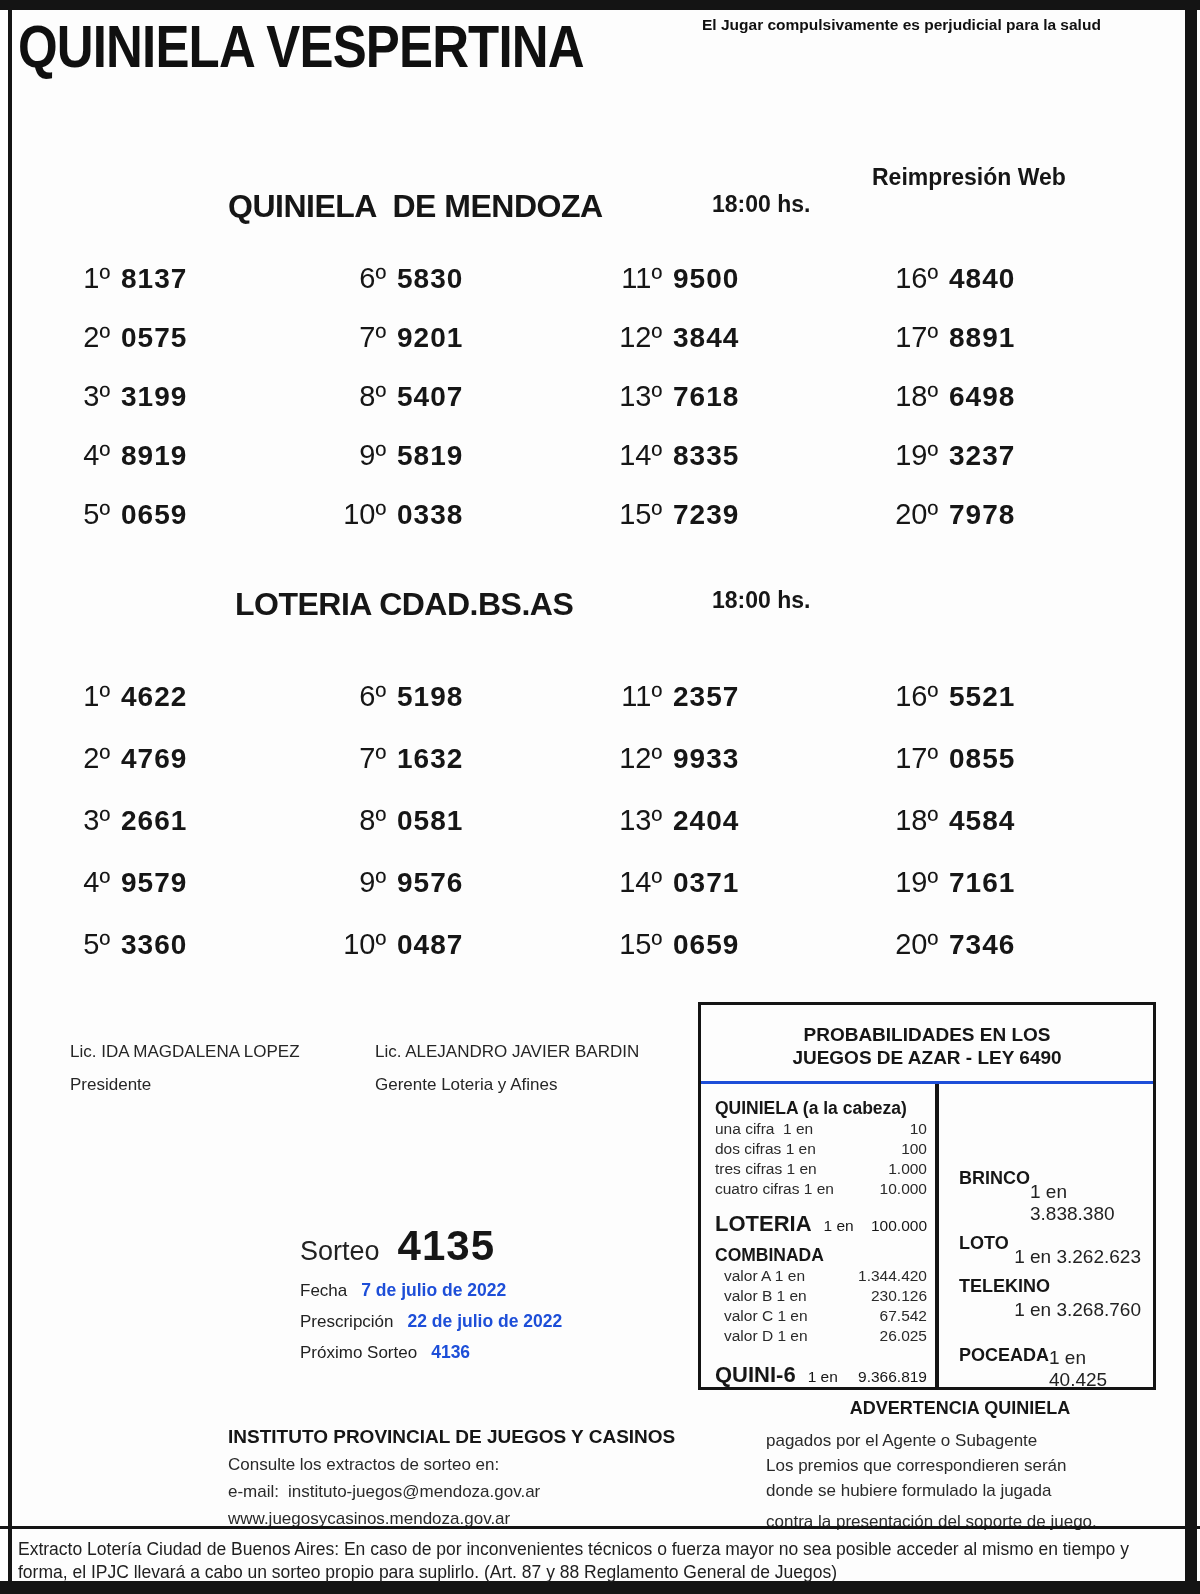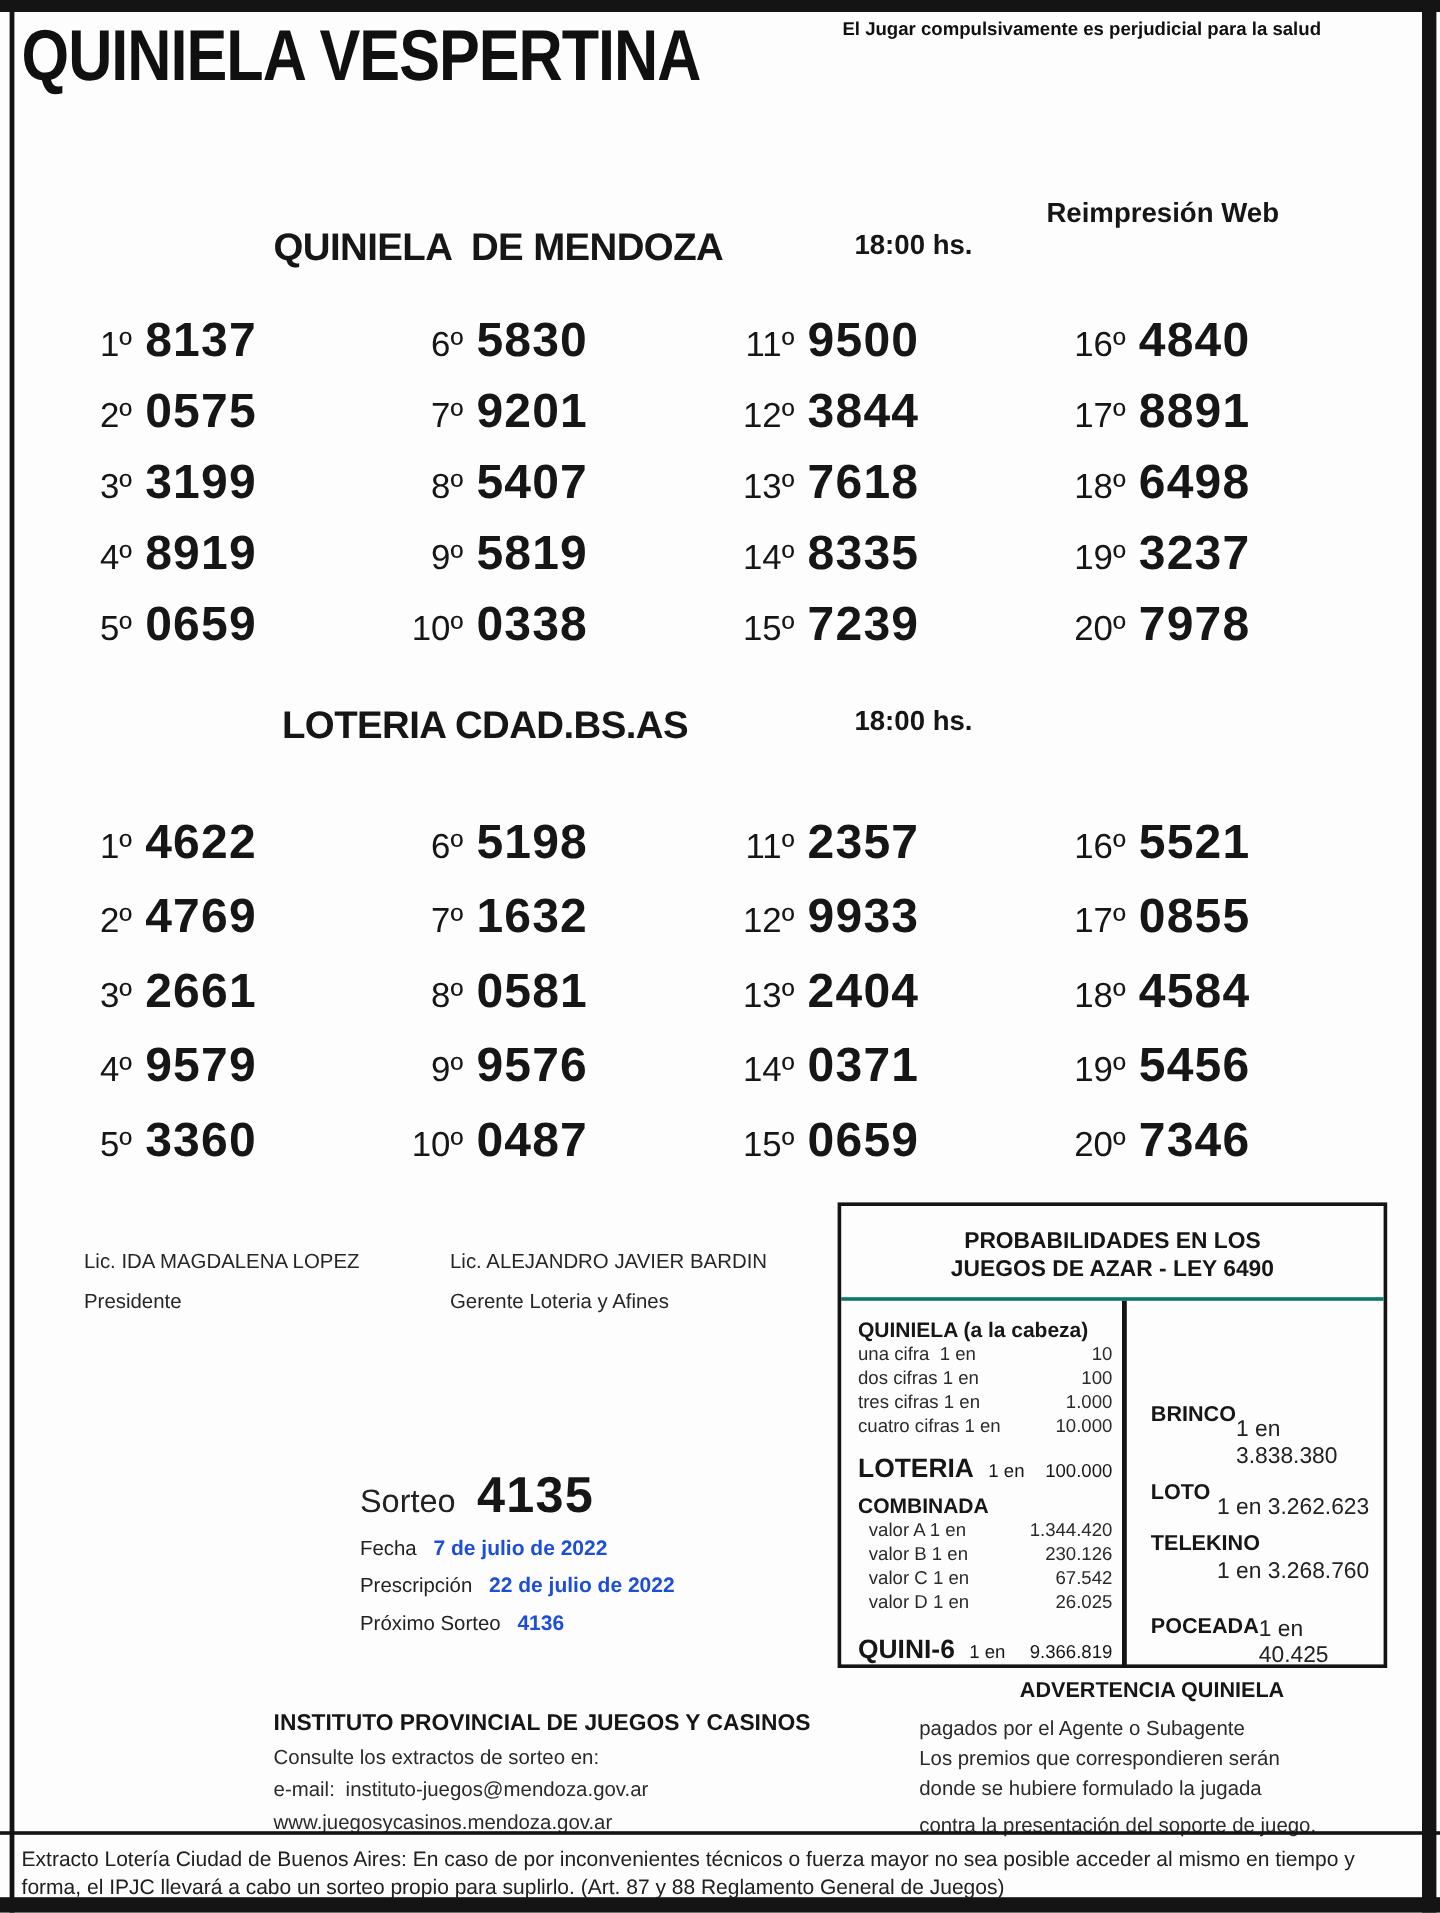"8137" .res .num { font-size: 40px -> 28px }
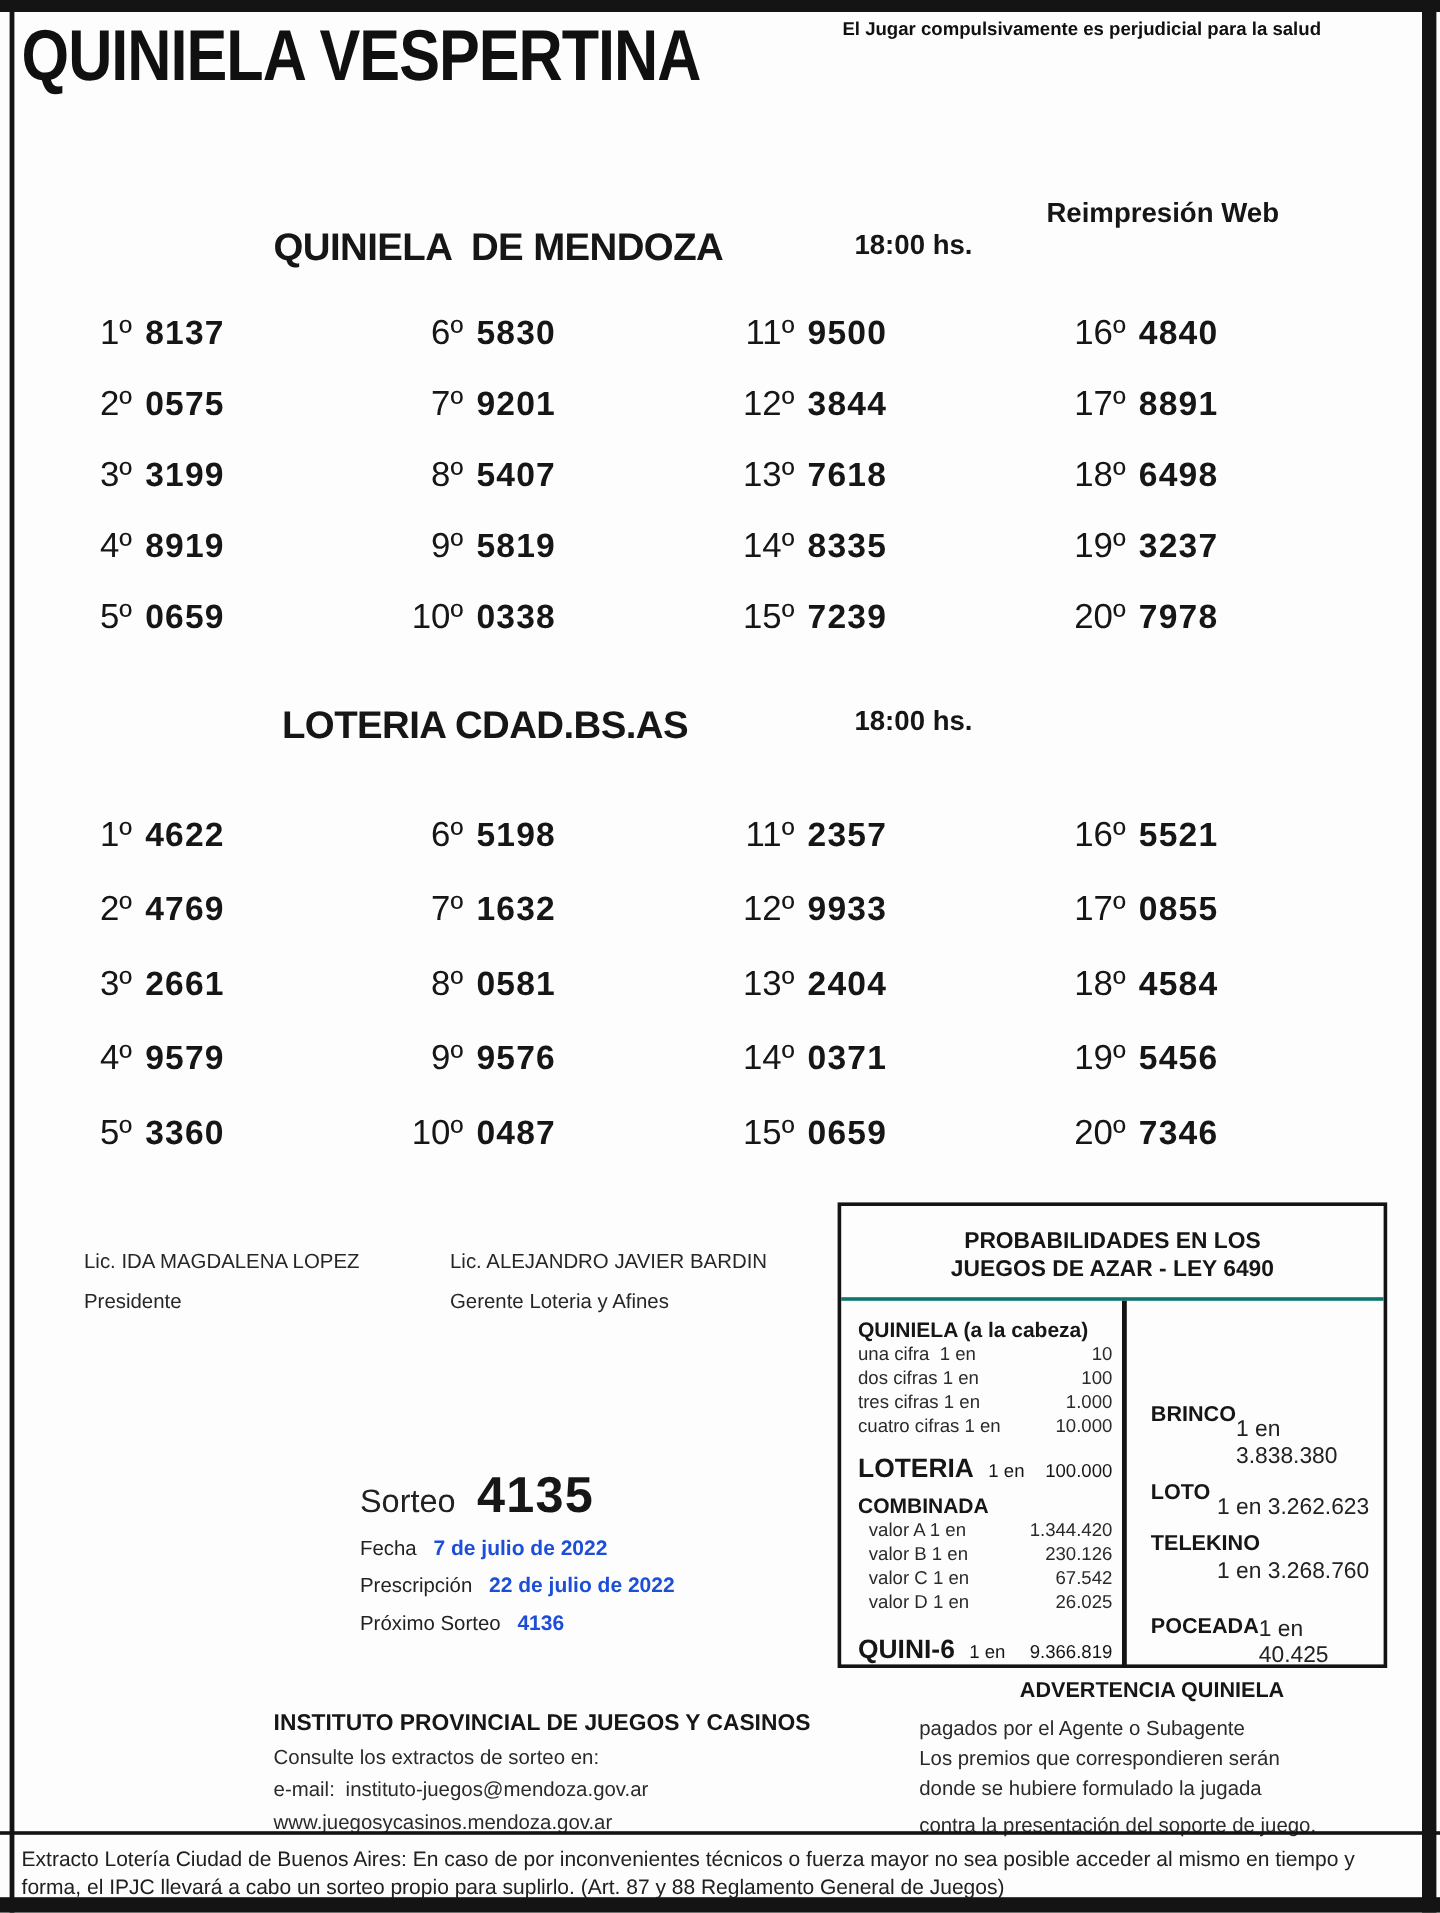"5456" span.num { text: 5456 -> 7161 }
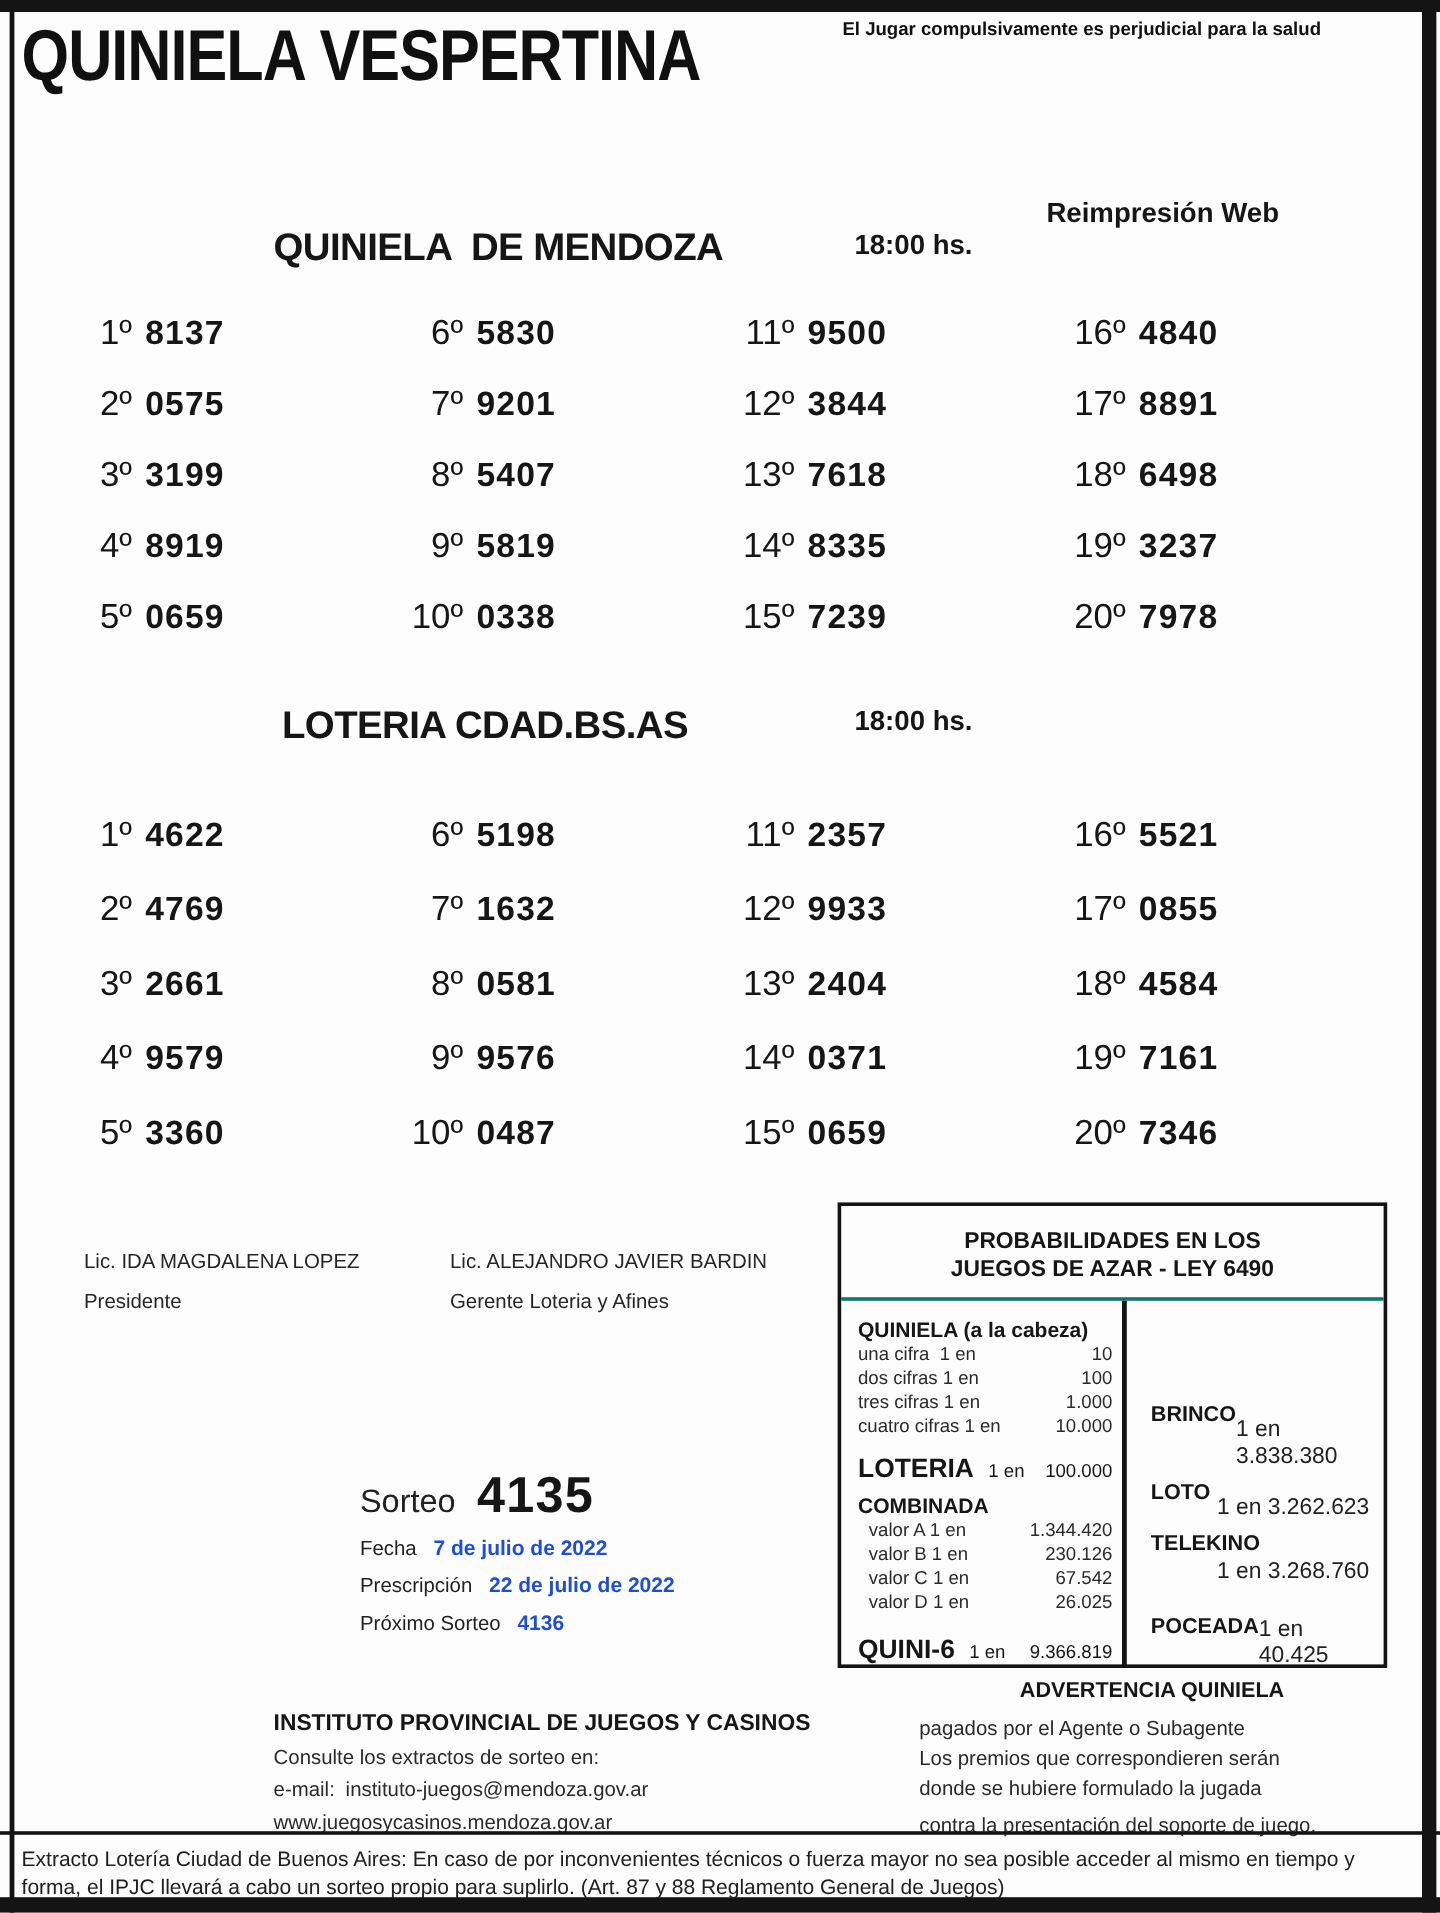"PROBABILIDADES EN LOS" .prob-title { border-bottom: 3px solid #0f766e -> 3px solid #1d4ed8 }
